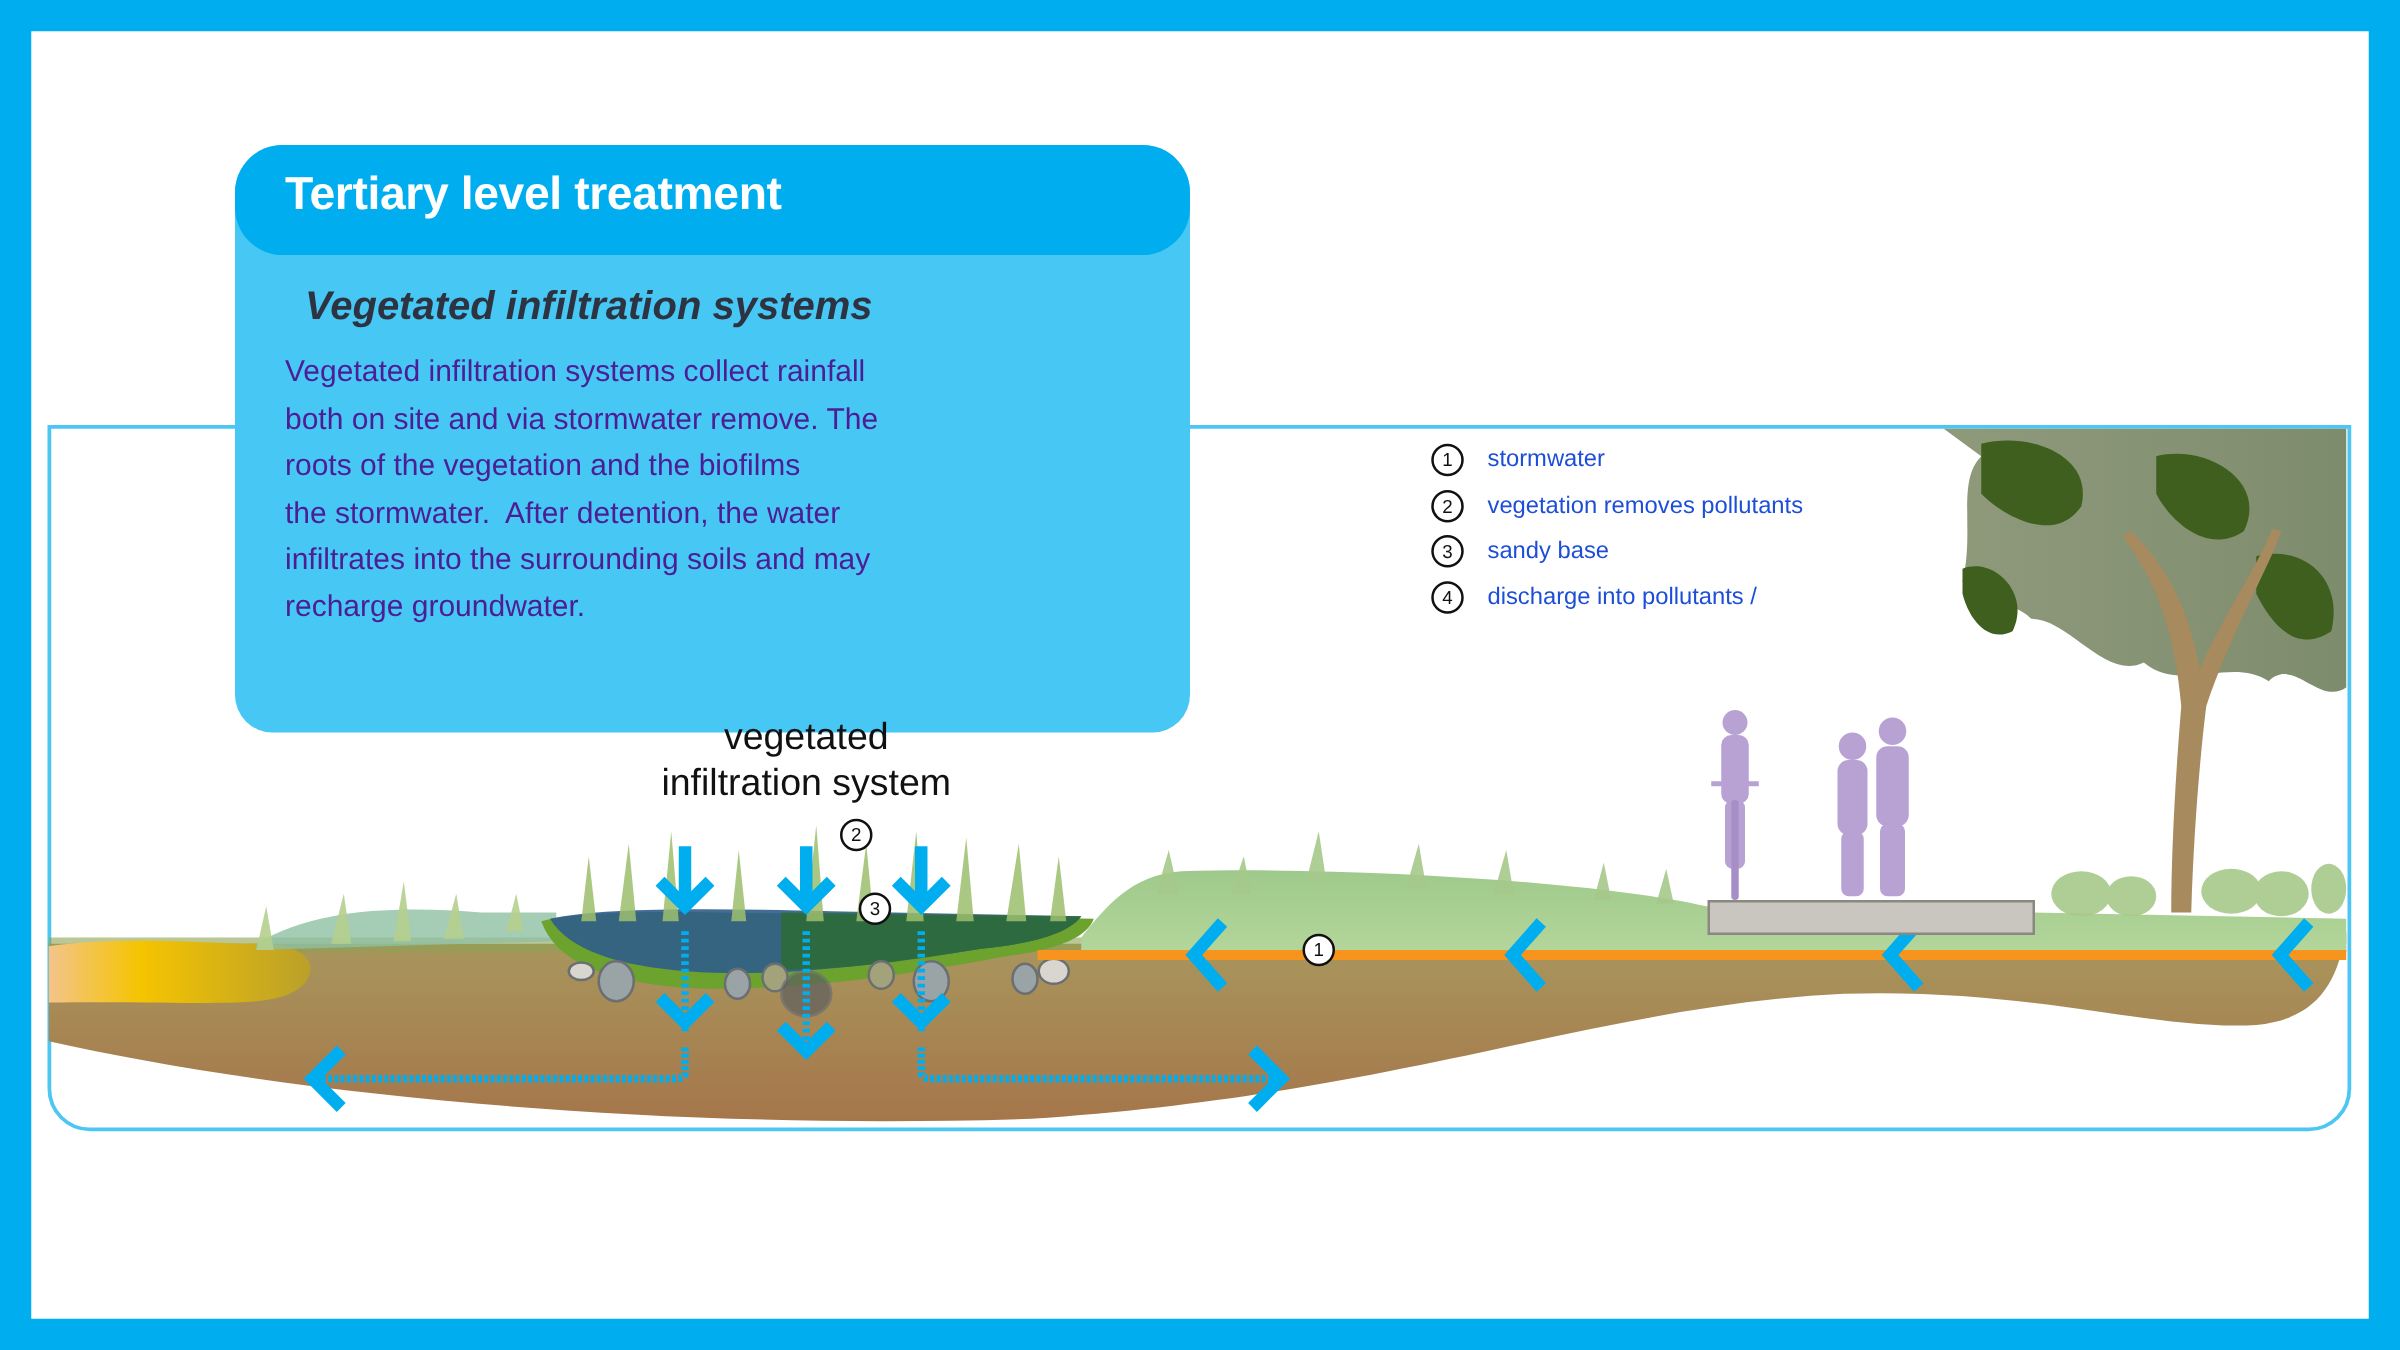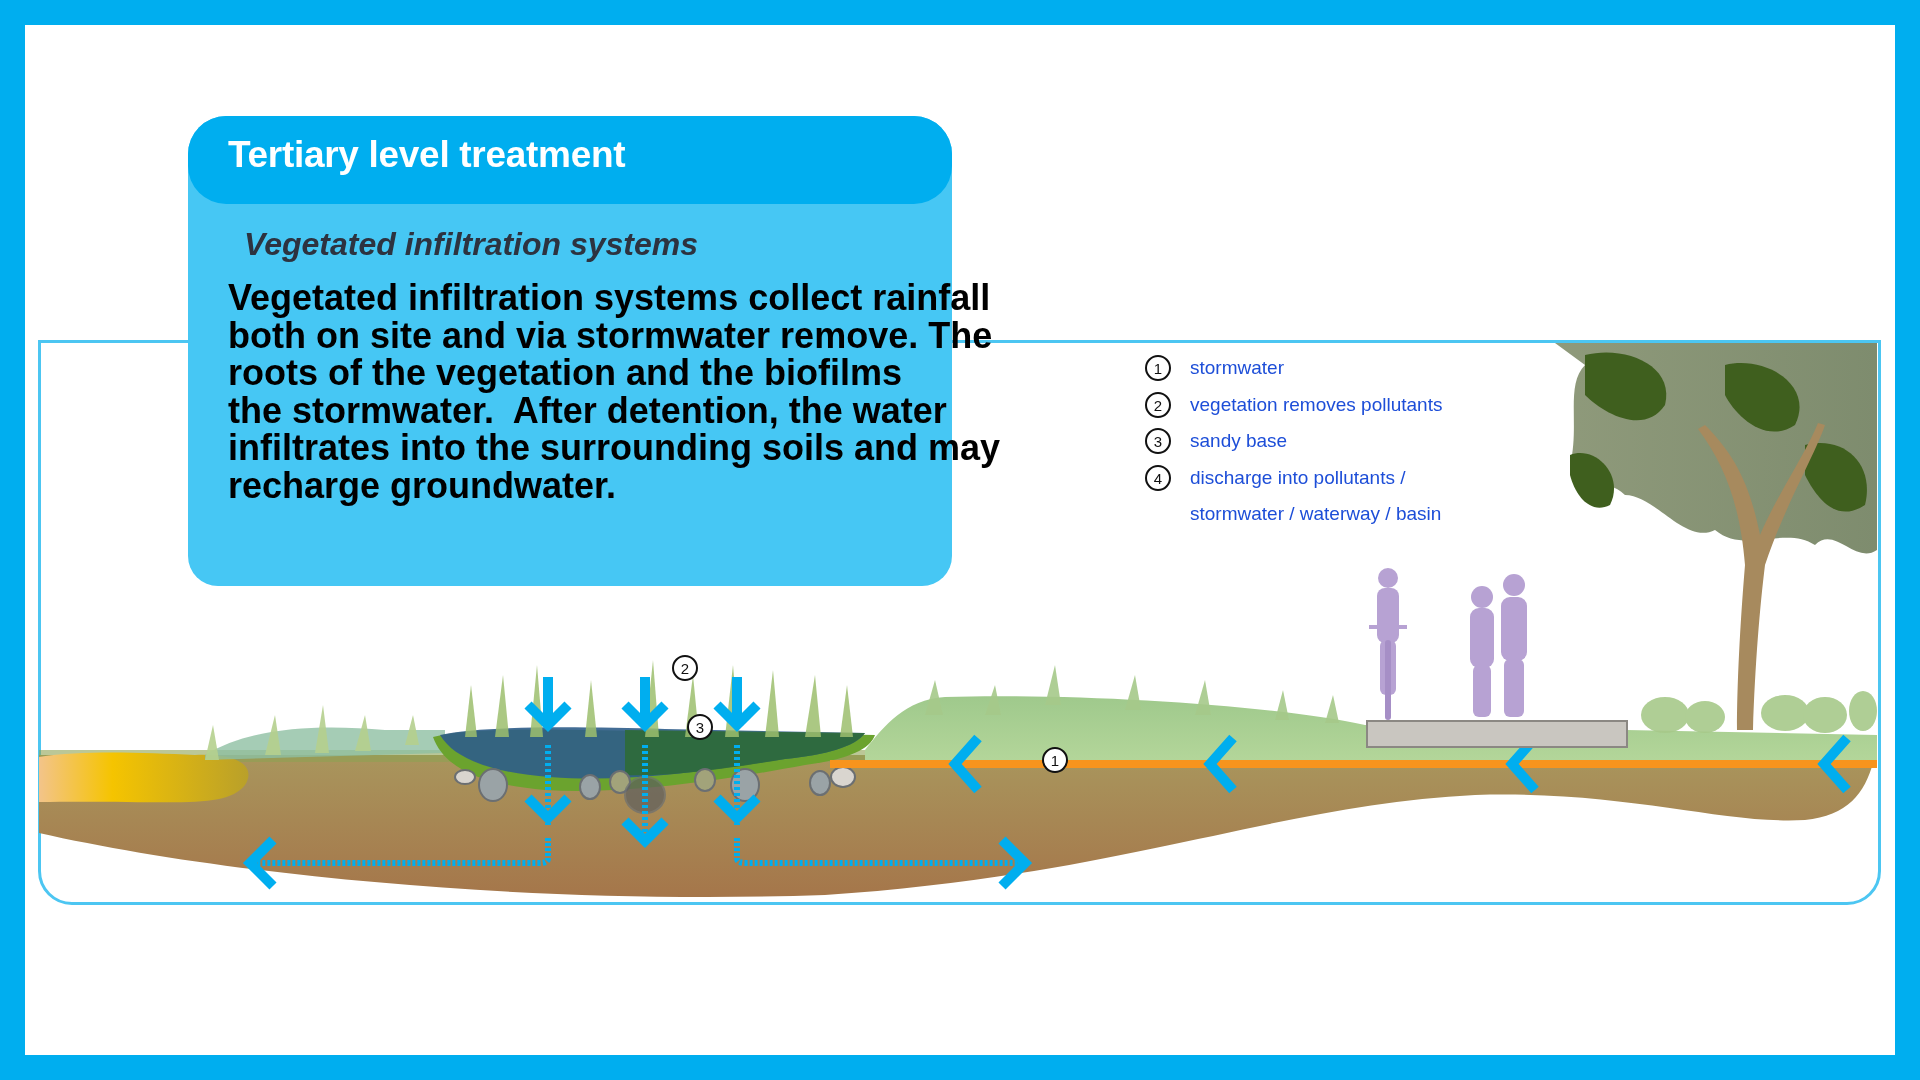"Vegetated infiltration systems collect" .card-body { color: #000000 -> #4c1d95; font-size: 36px -> 24px; font-weight: bold -> normal }
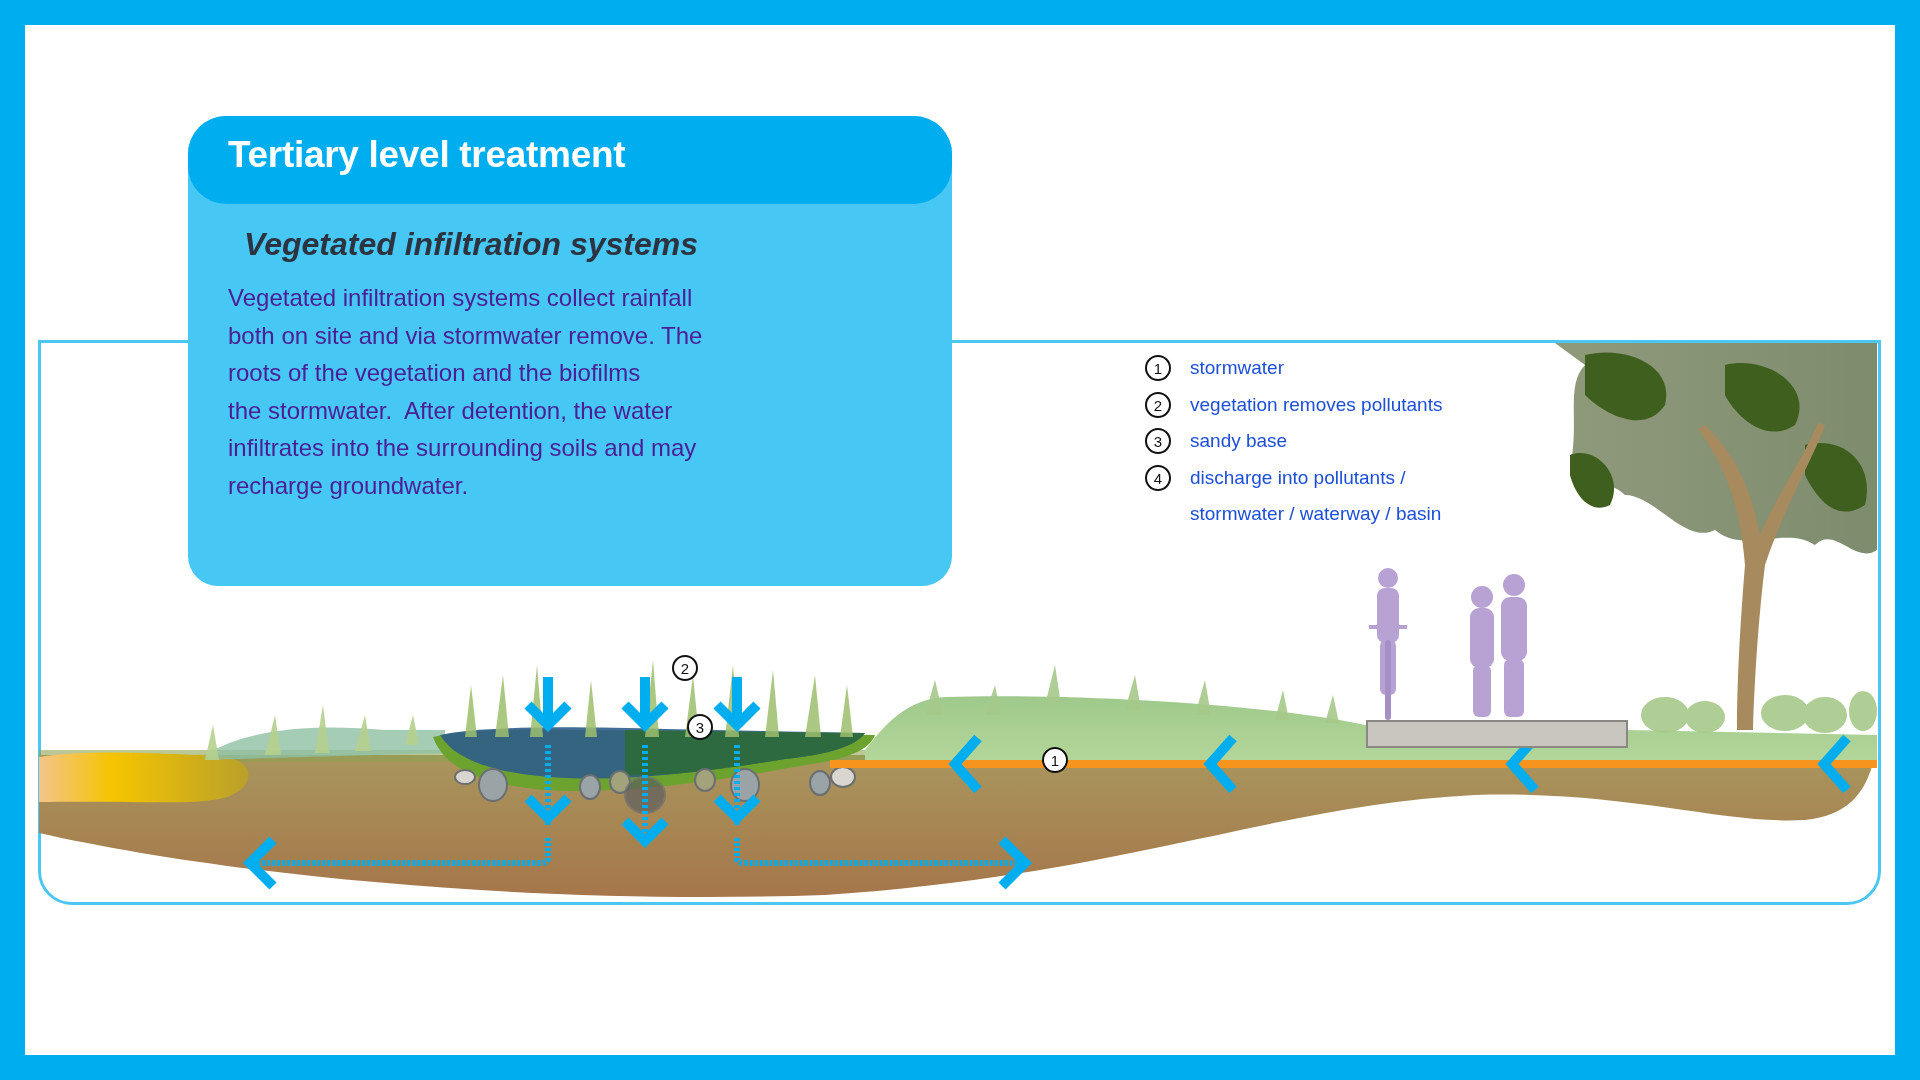"stormwater / waterway / basin" div.legend-row { html: <div> <span></span> <span>stormwater / waterway / basin</span> </div> -> none }
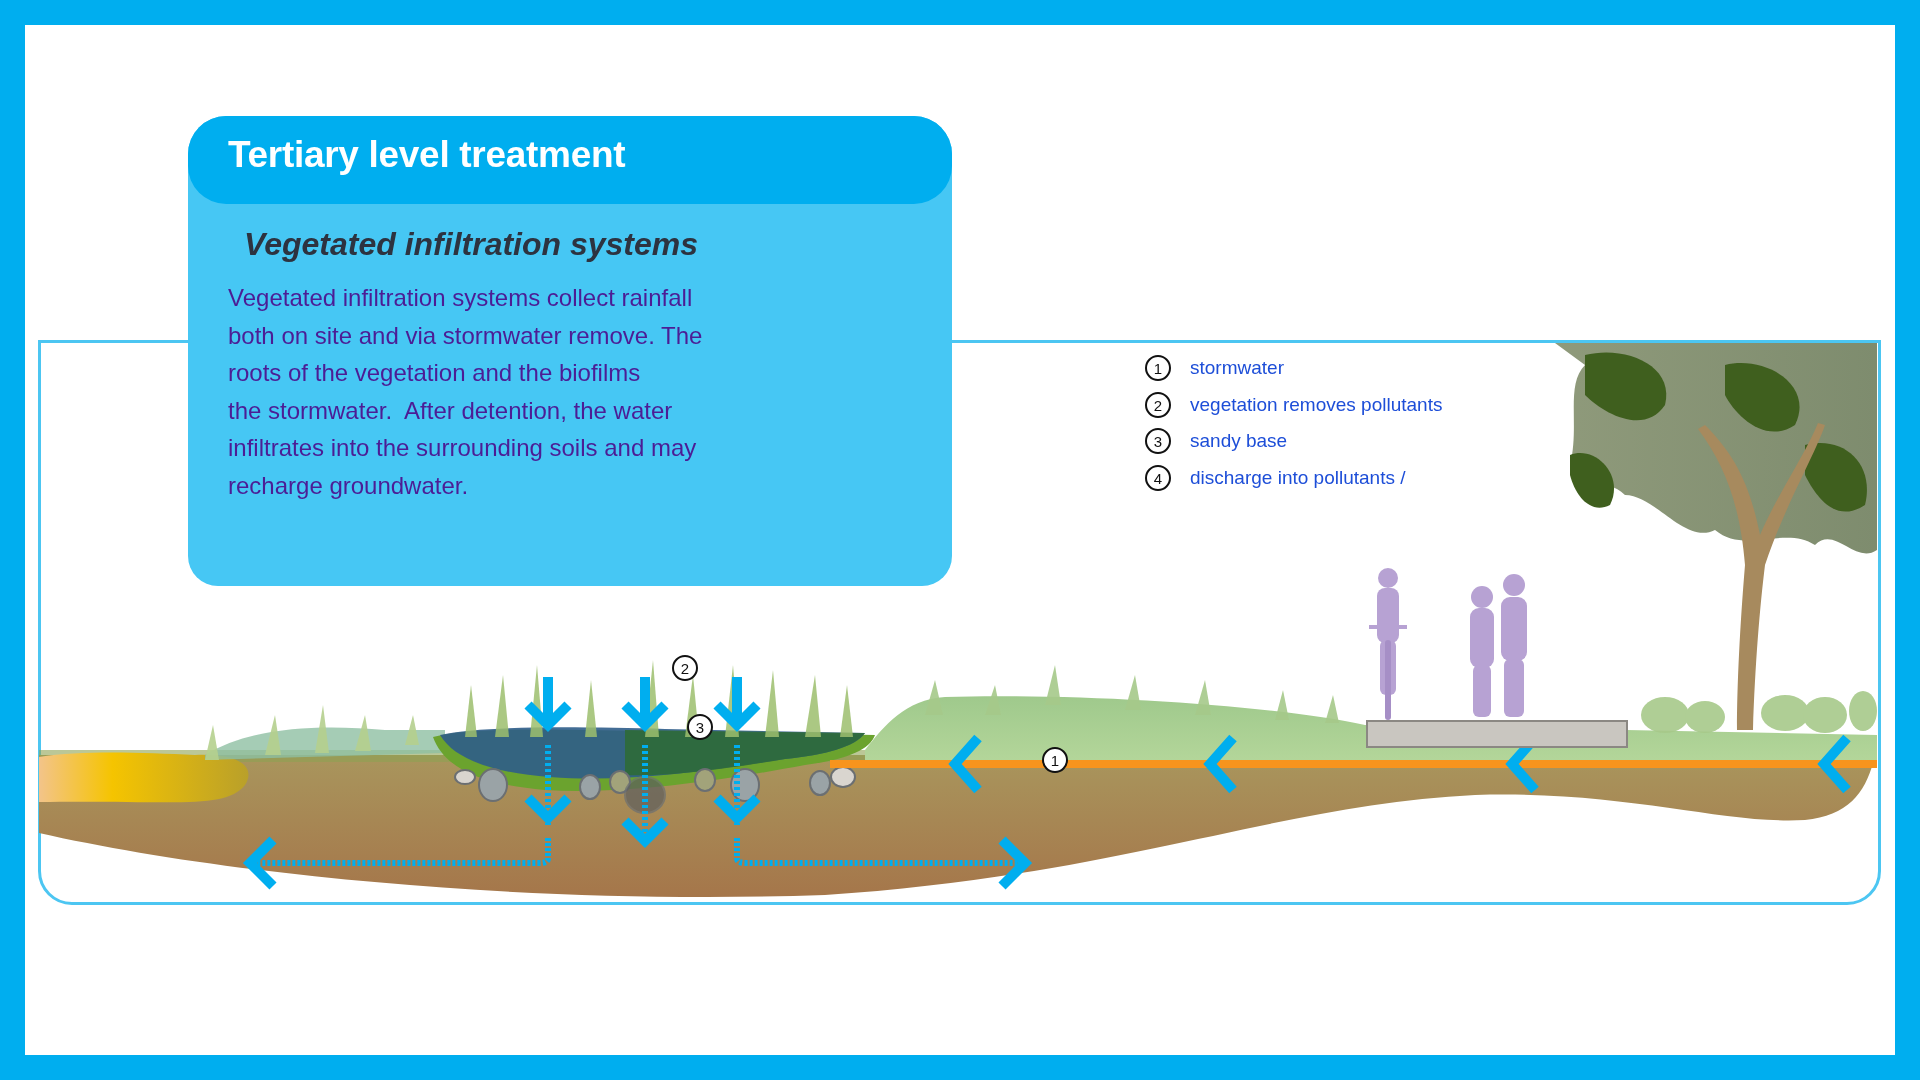"vegetated" div.sys-label { html: none -> <div> <div>vegetated</div> <div>infiltration system</div> </div> }
